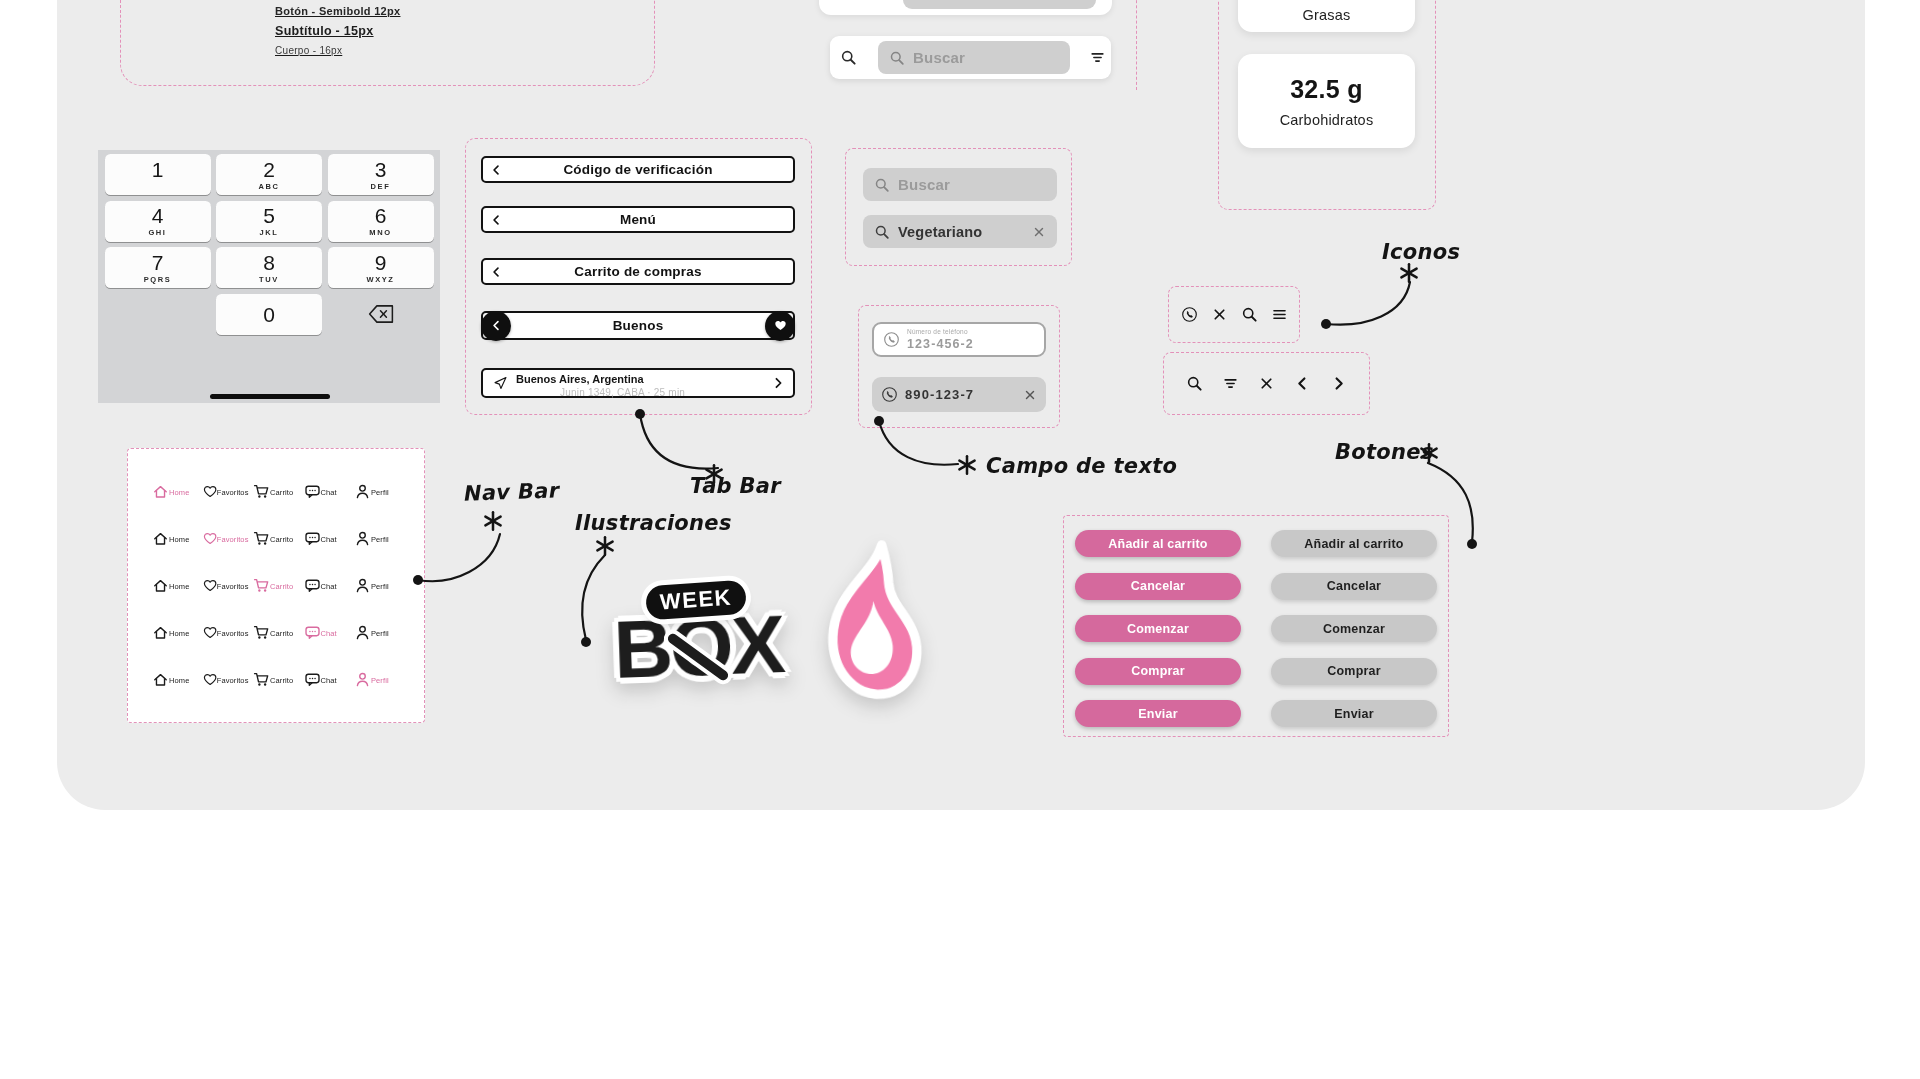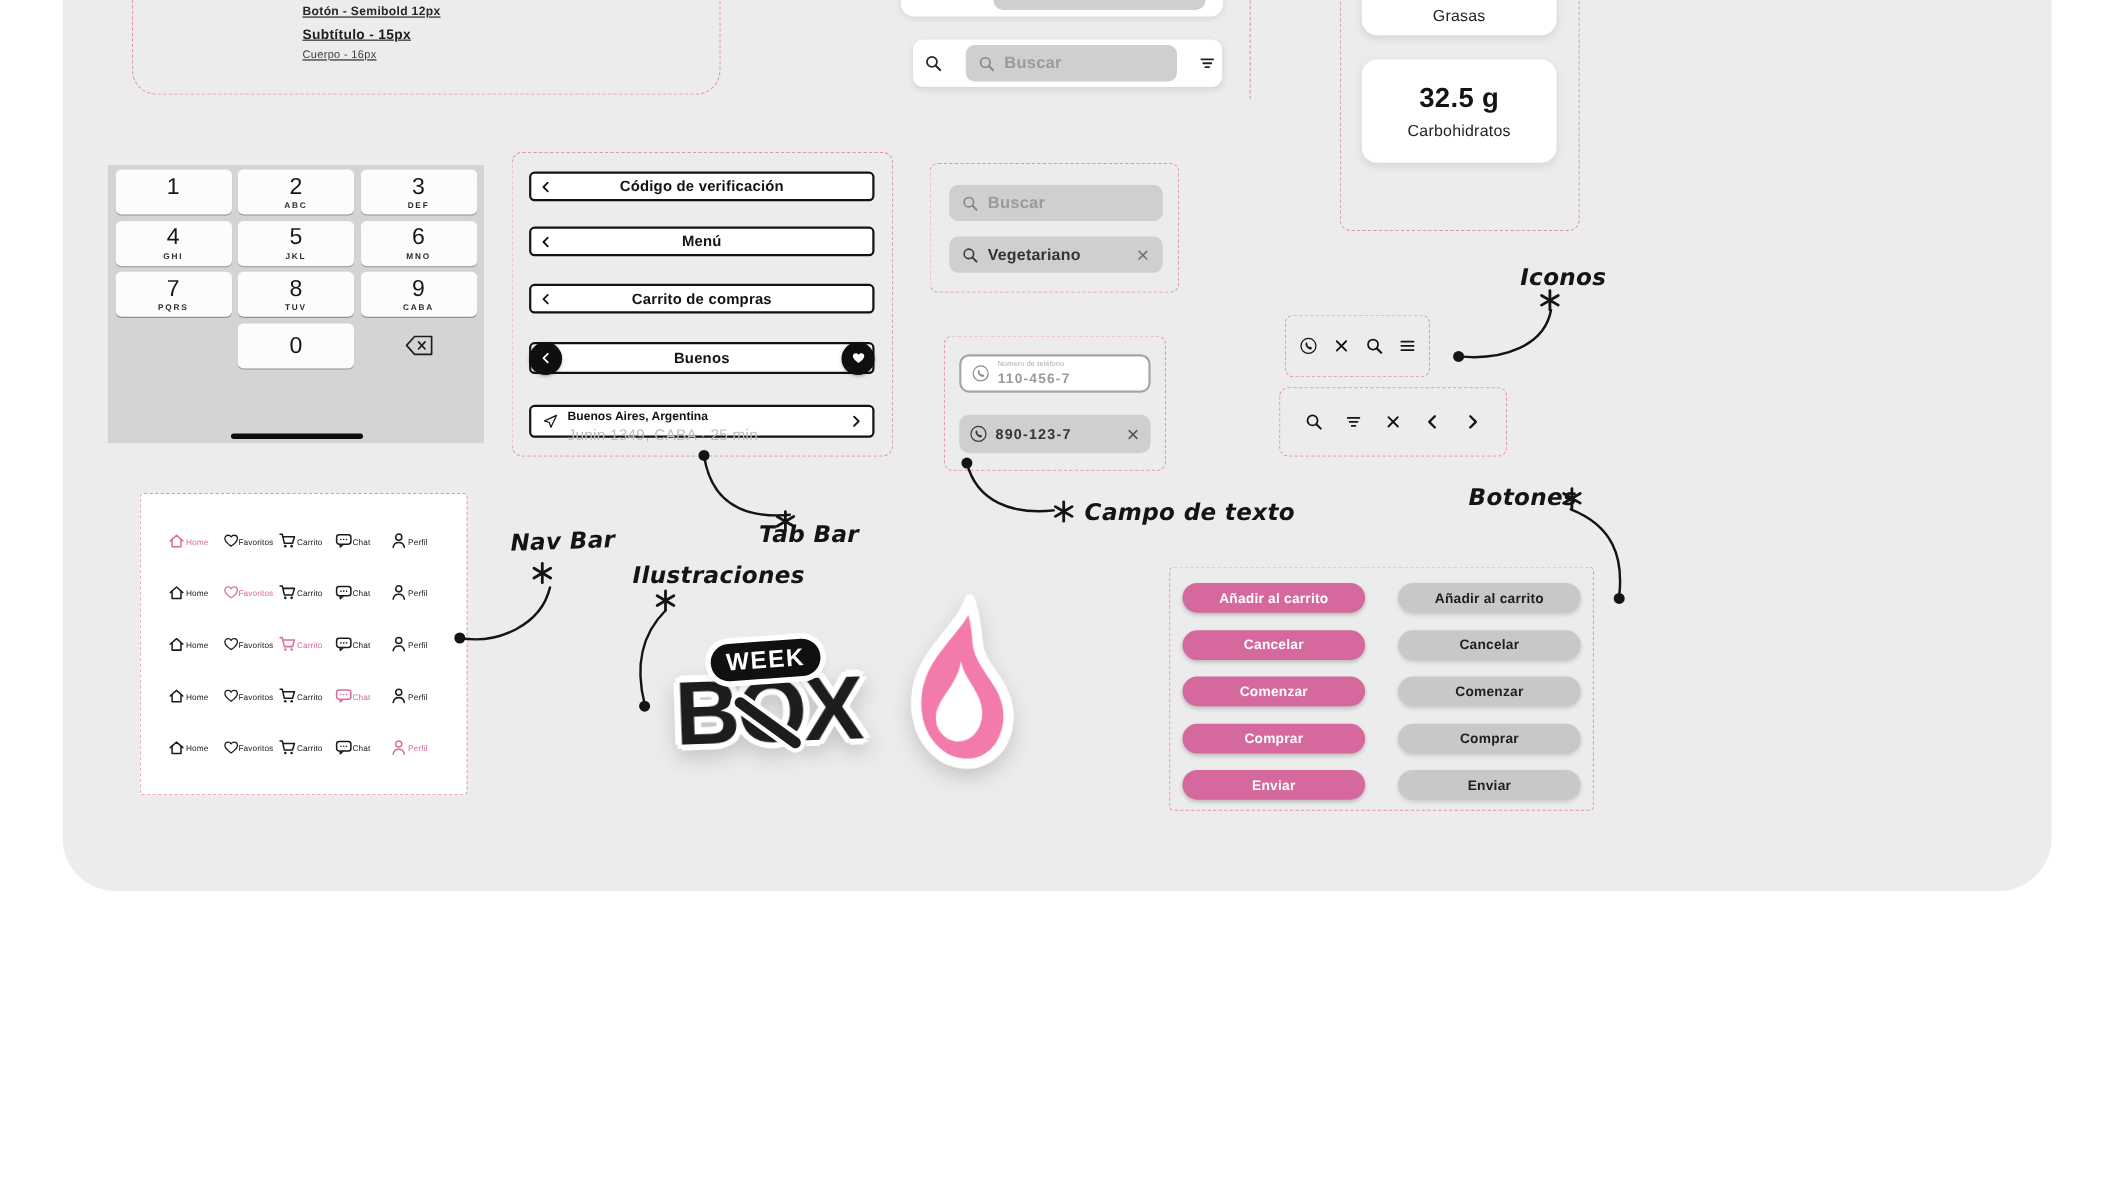"CABA" span.kp-letters { text: CABA -> WXYZ }
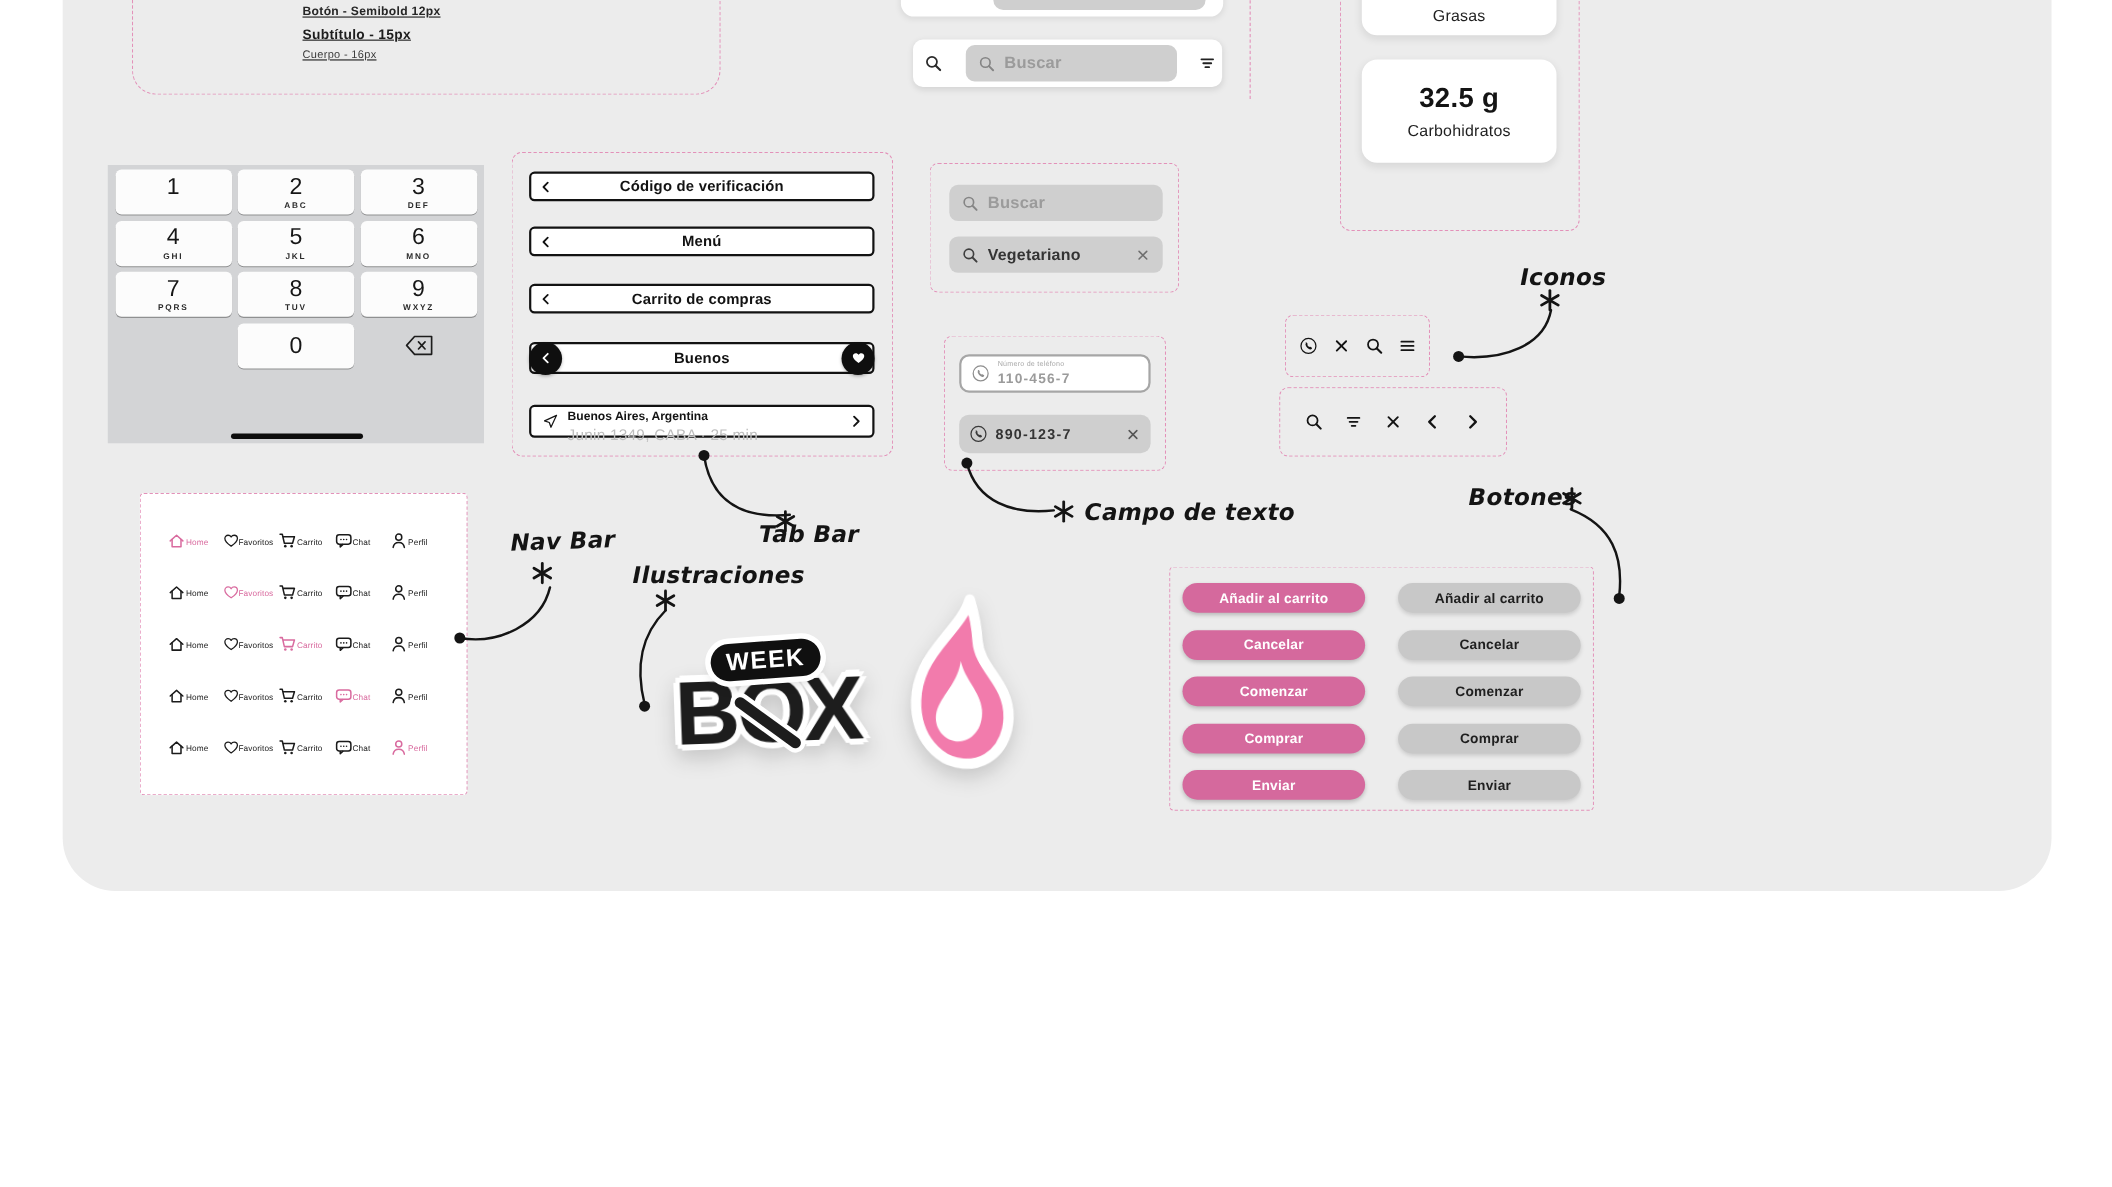"110-456-7" span.pf-value { text: 110-456-7 -> 123-456-2 }
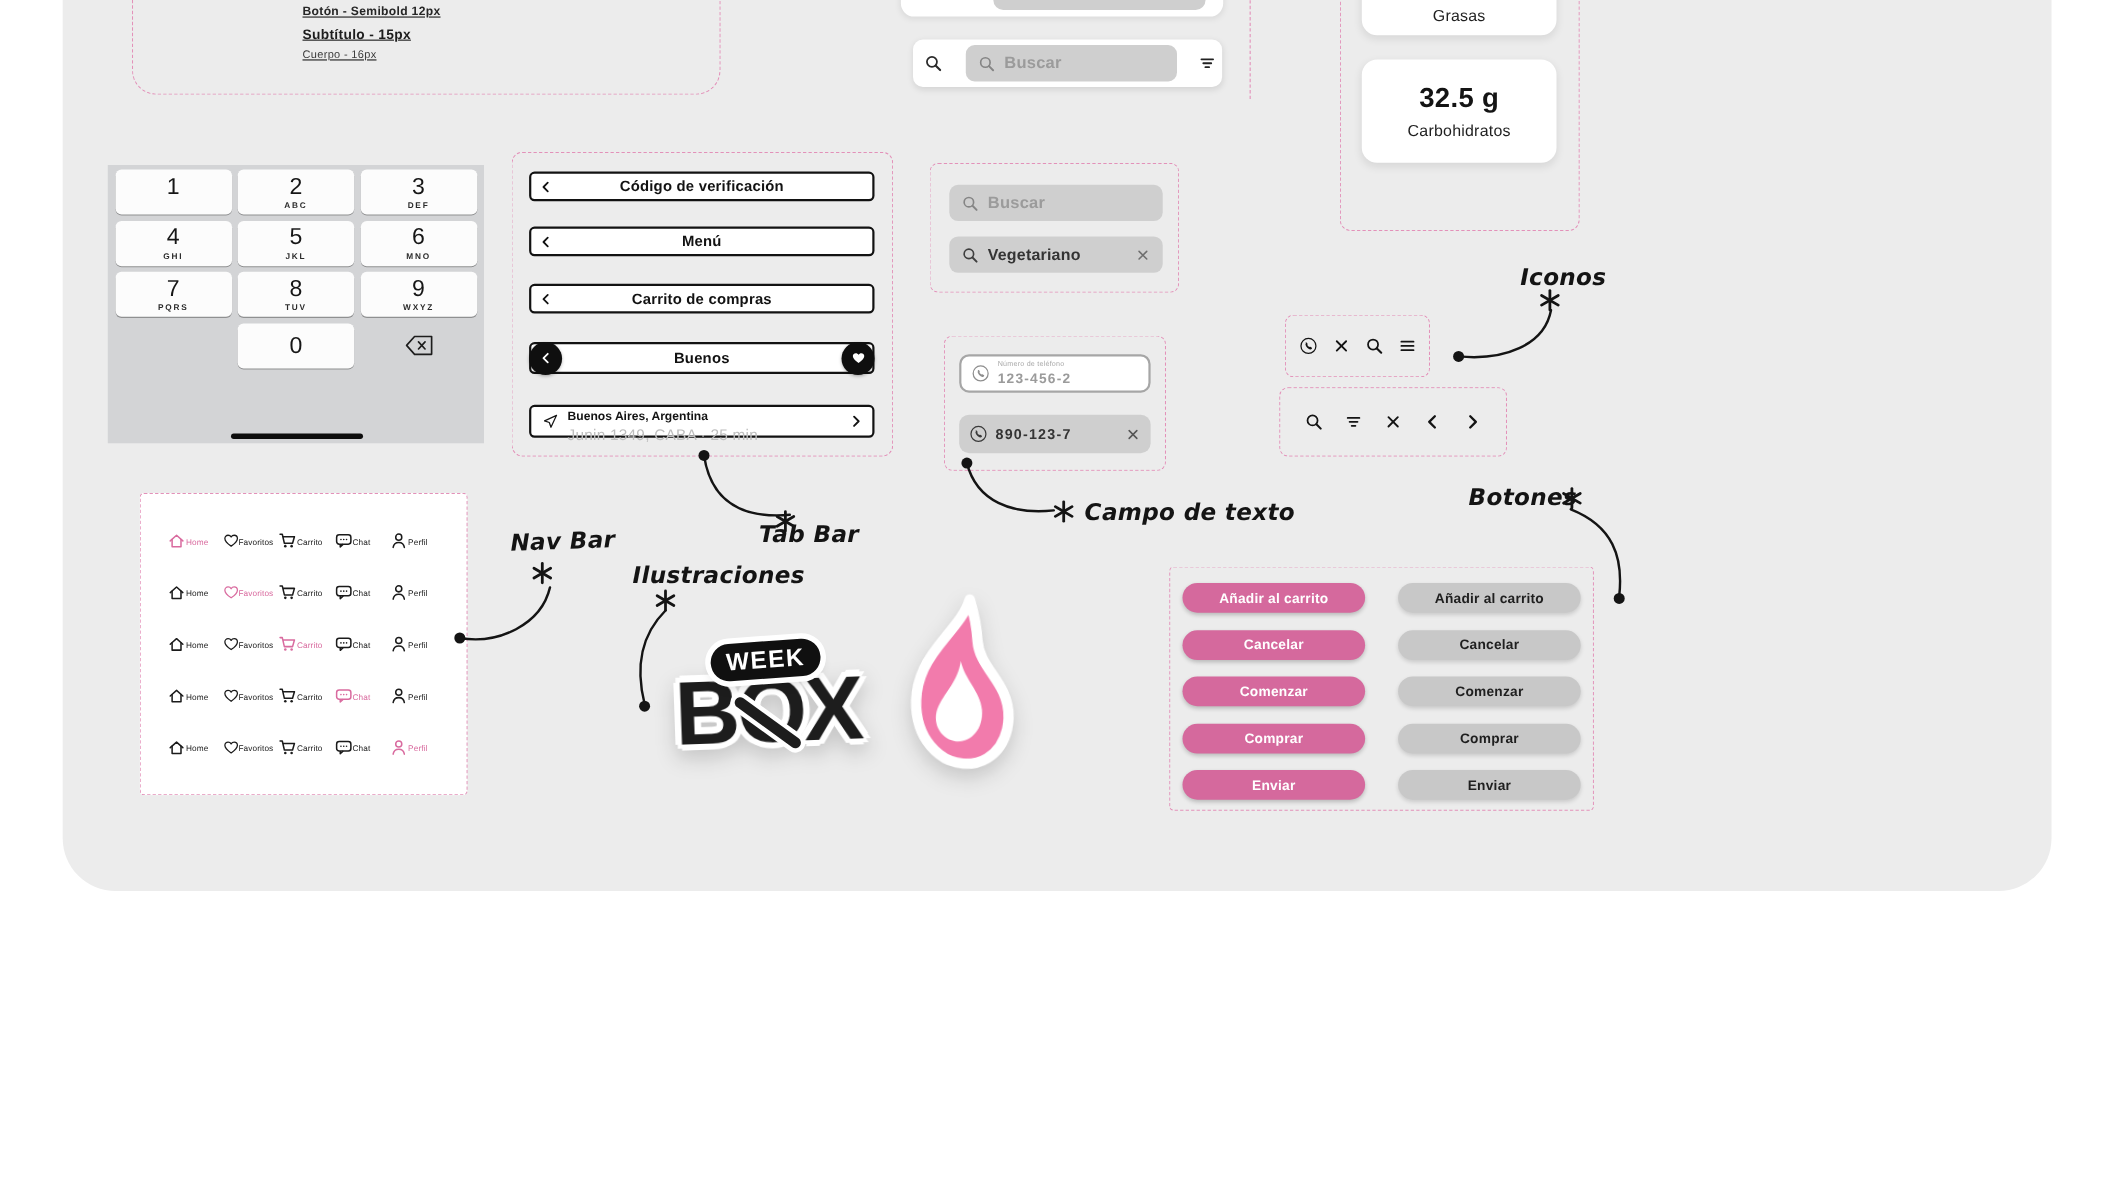"Junin 1349, CABA · 25" .loc-line2 { font-size: 14px -> 10px; margin-left: none -> 44px }
